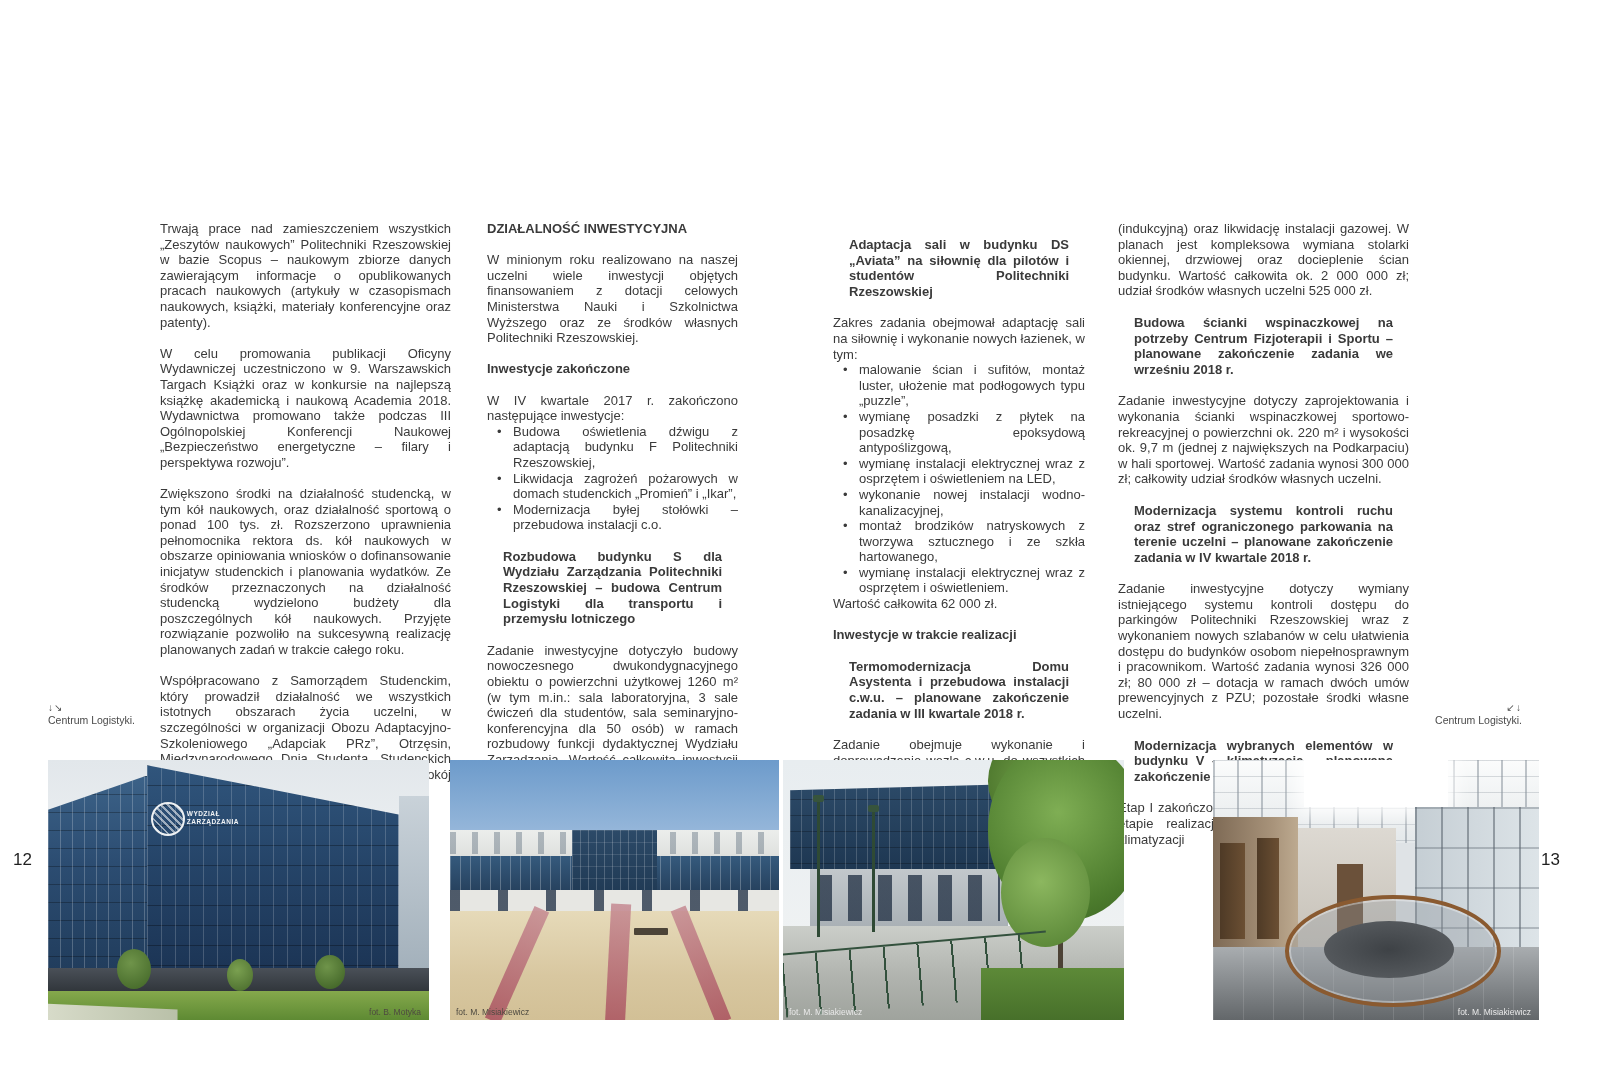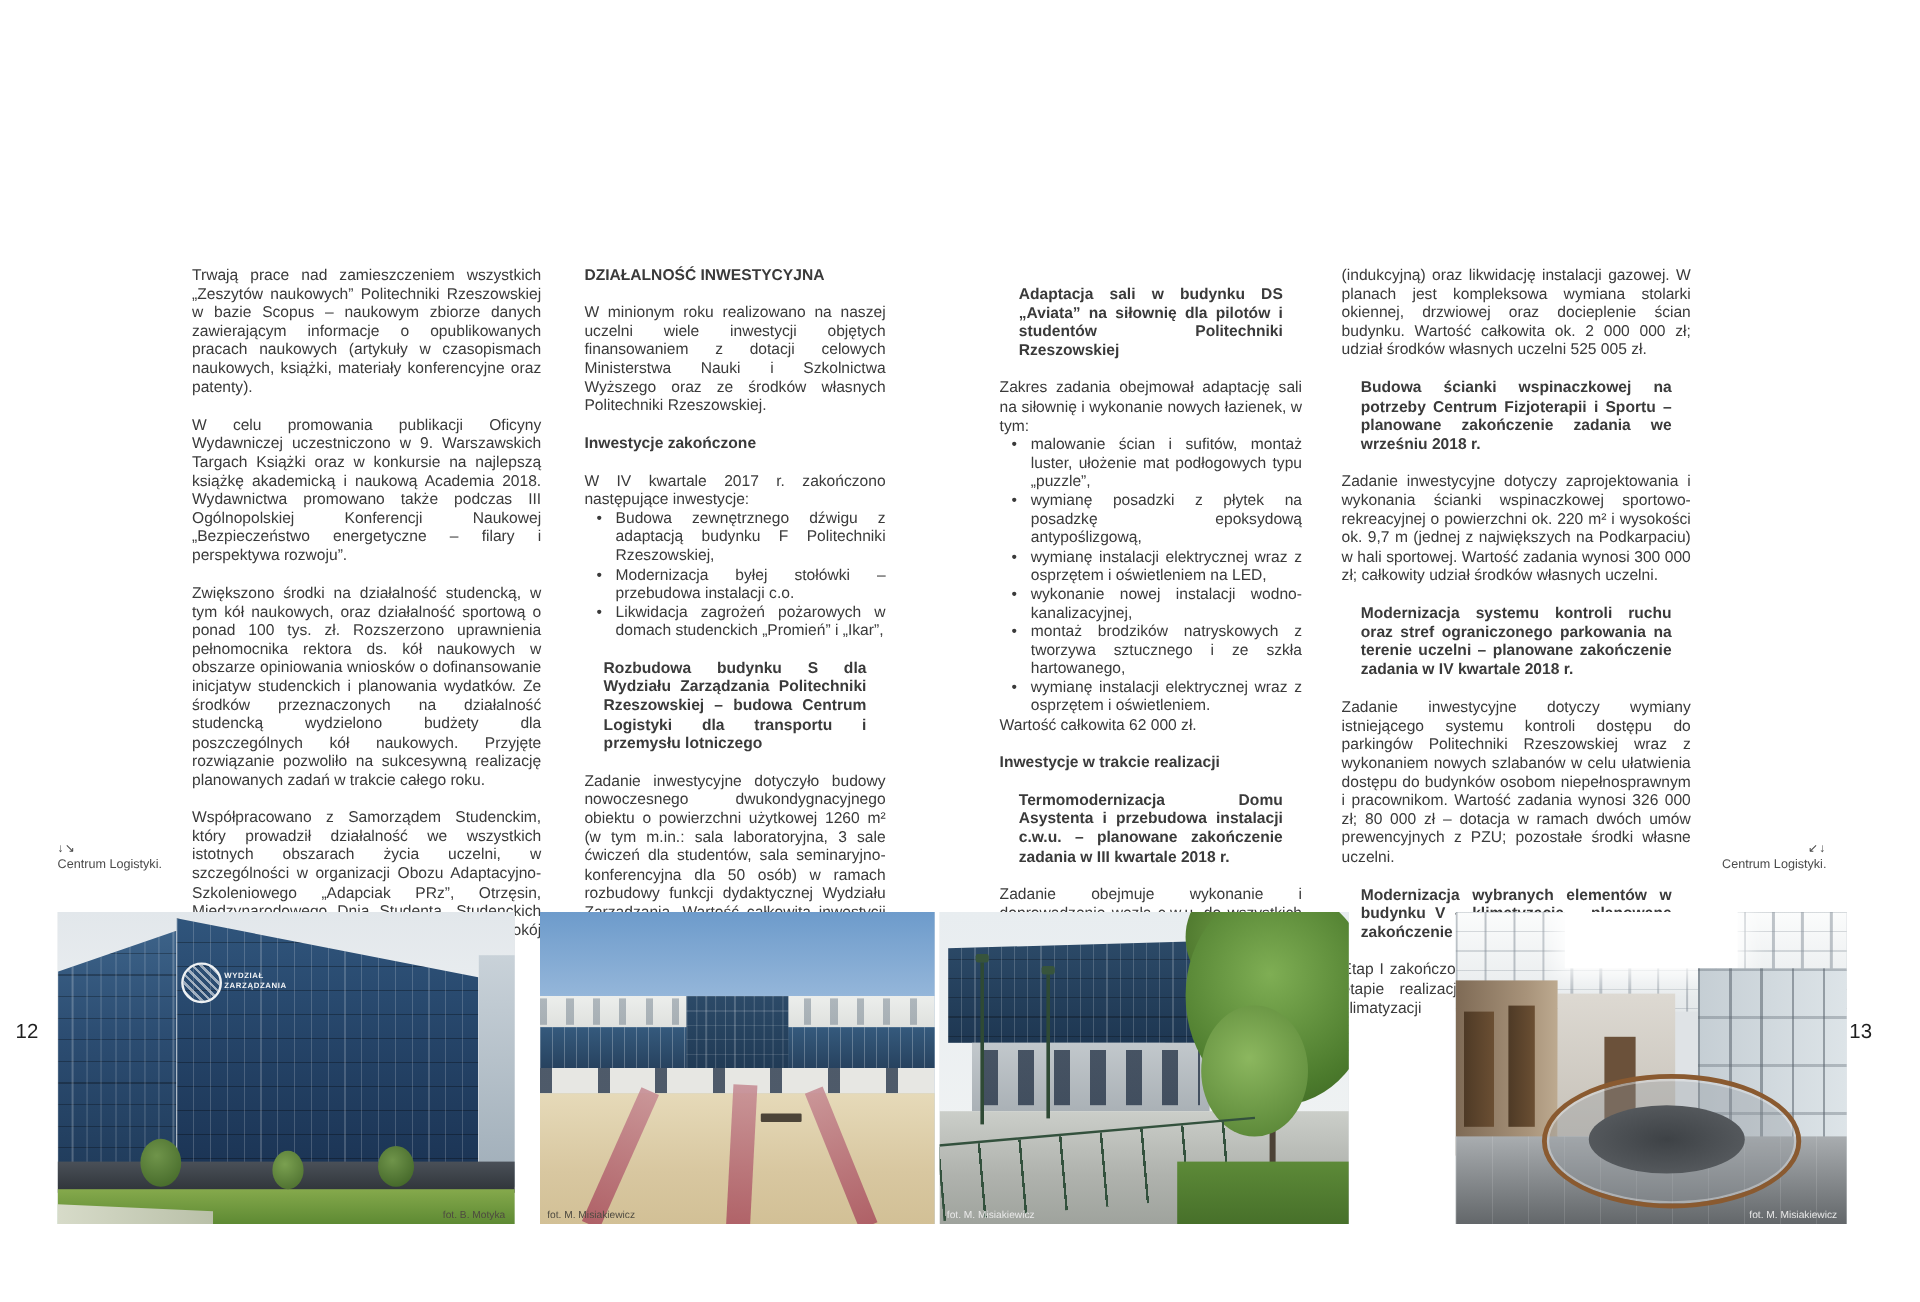"(indukcyjną) oraz likwidację instalacji" p { text: 525 005 -> 525 000 }
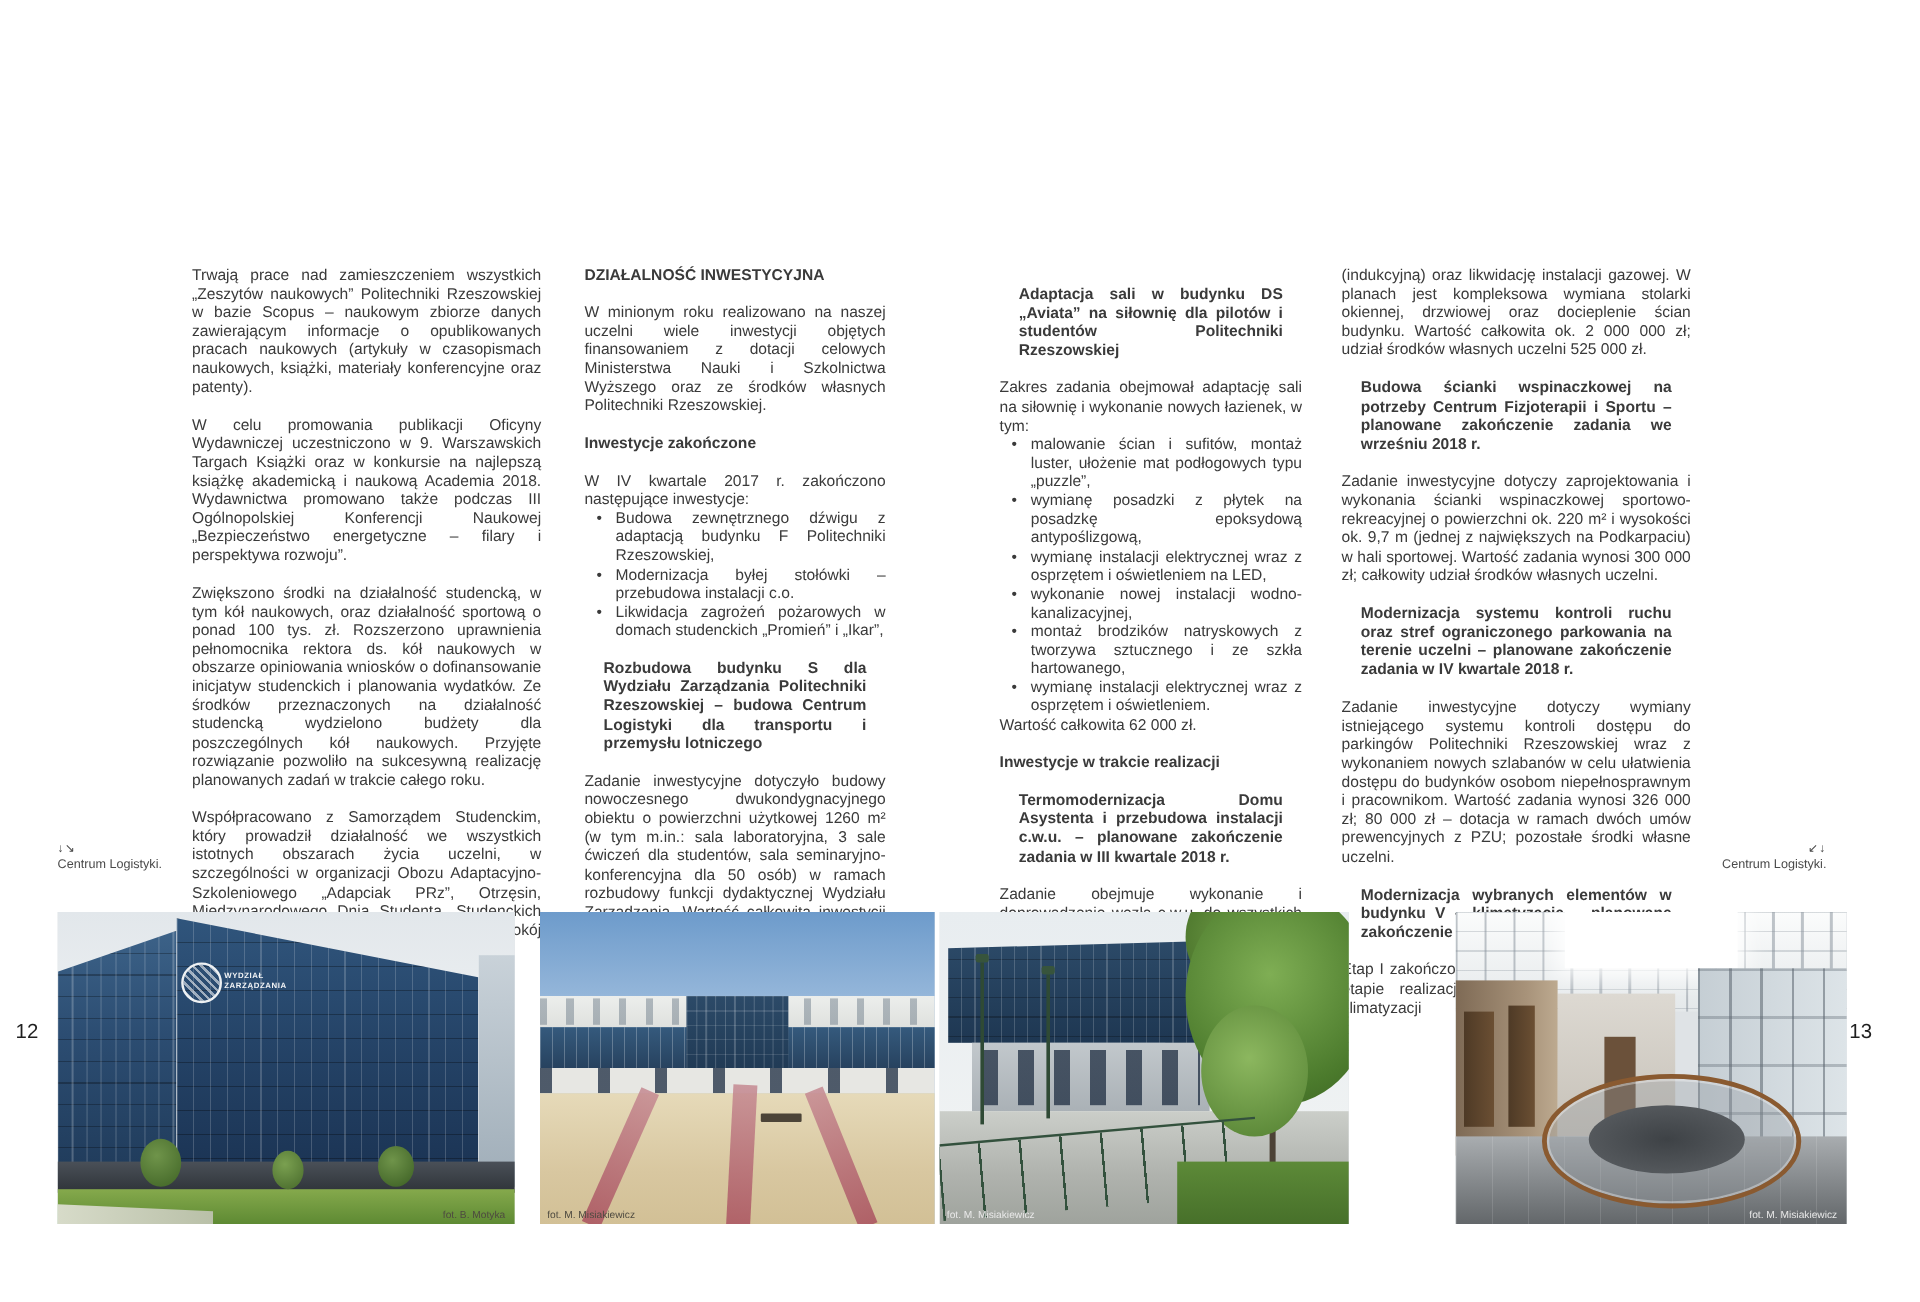"Budowa zewnętrznego dźwigu z adaptacją" li { text: zewnętrznego -> oświetlenia }
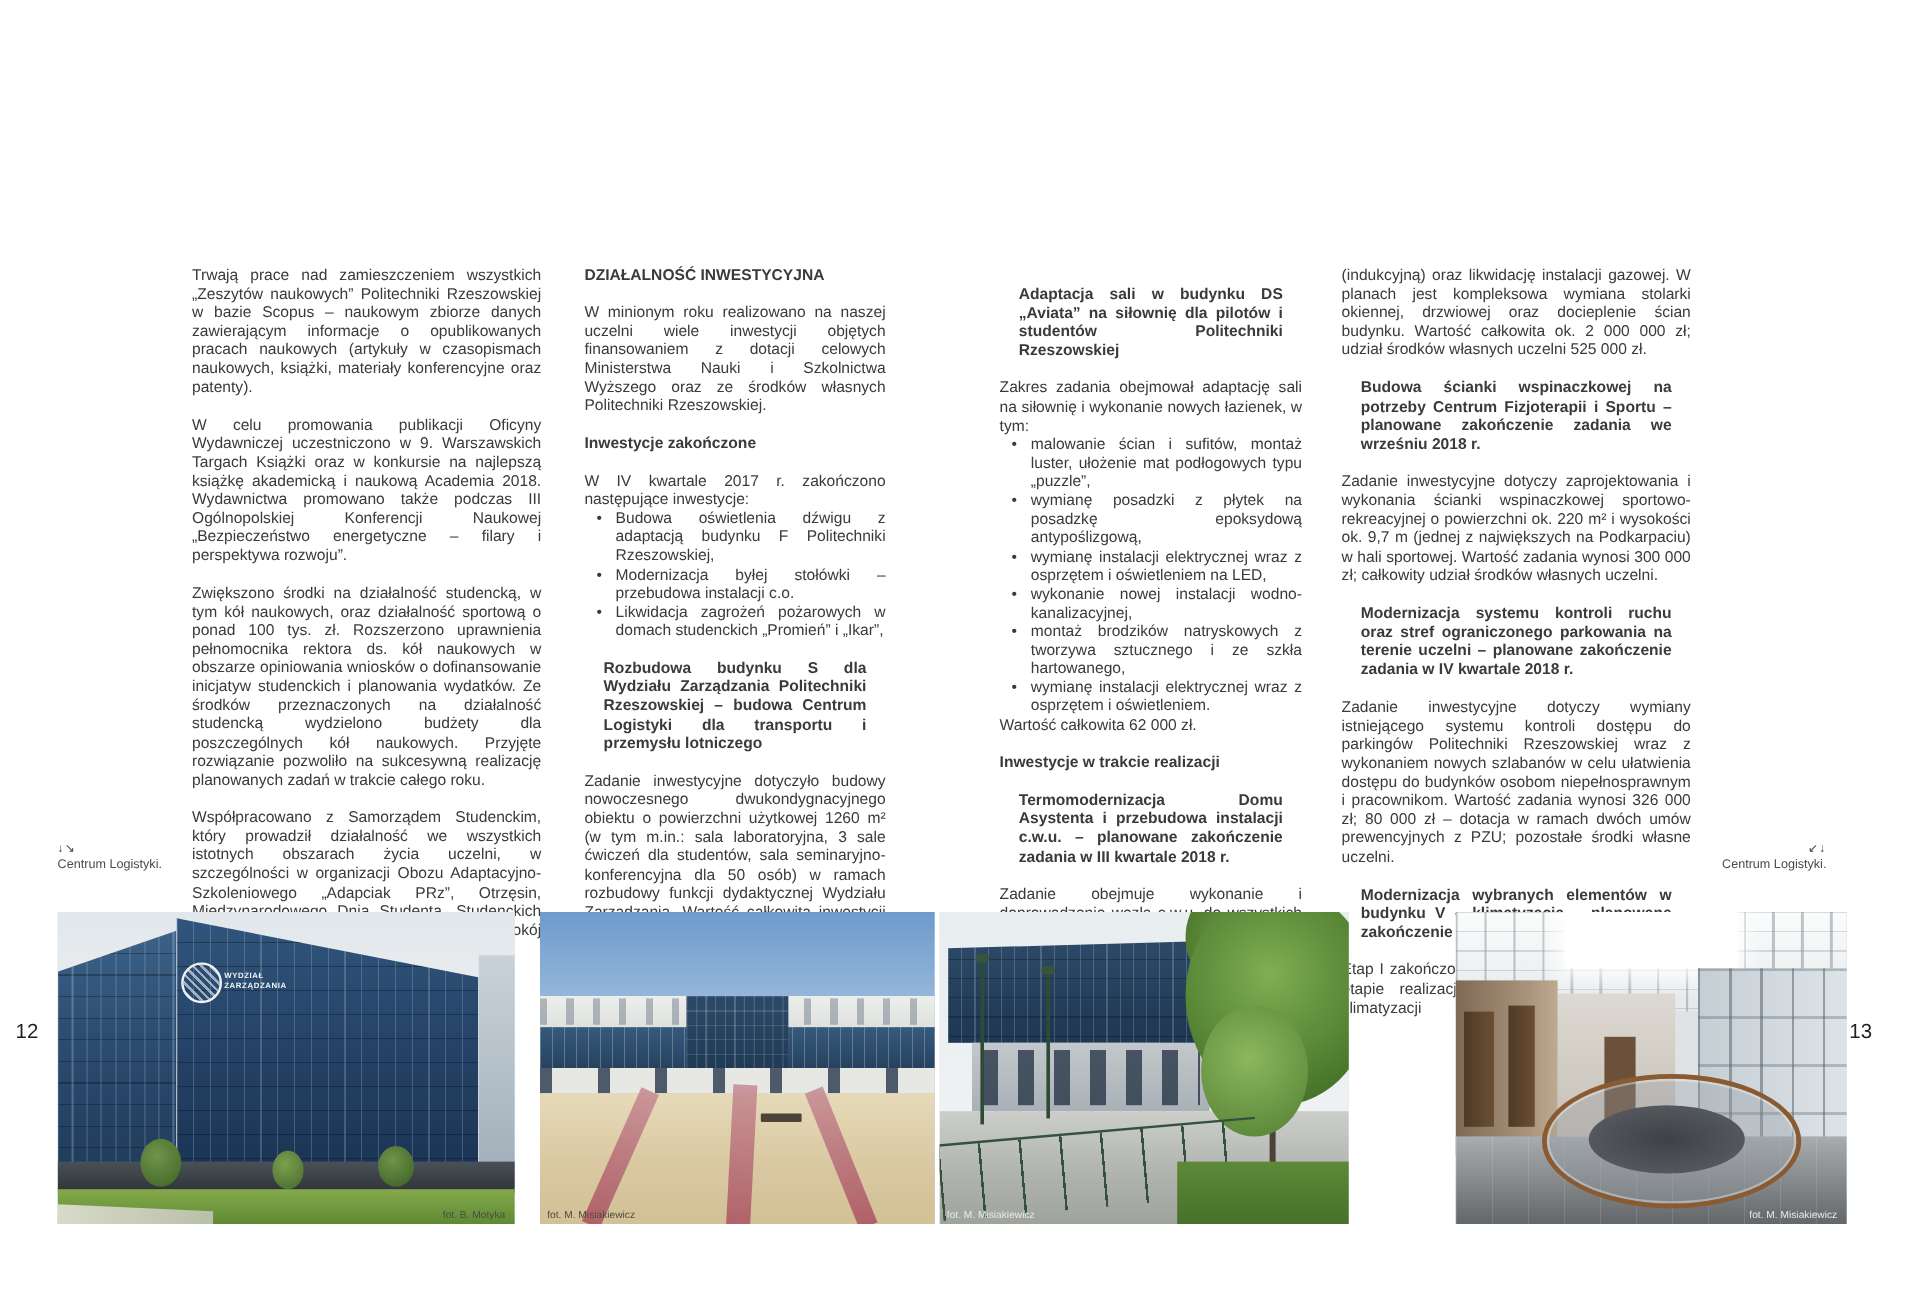"Modernizacja byłej stołówki – przebudowa" li { order: before "Likwidacja zagrożeń pożarowych w domach" -> after "Likwidacja zagrożeń pożarowych w domach" }
